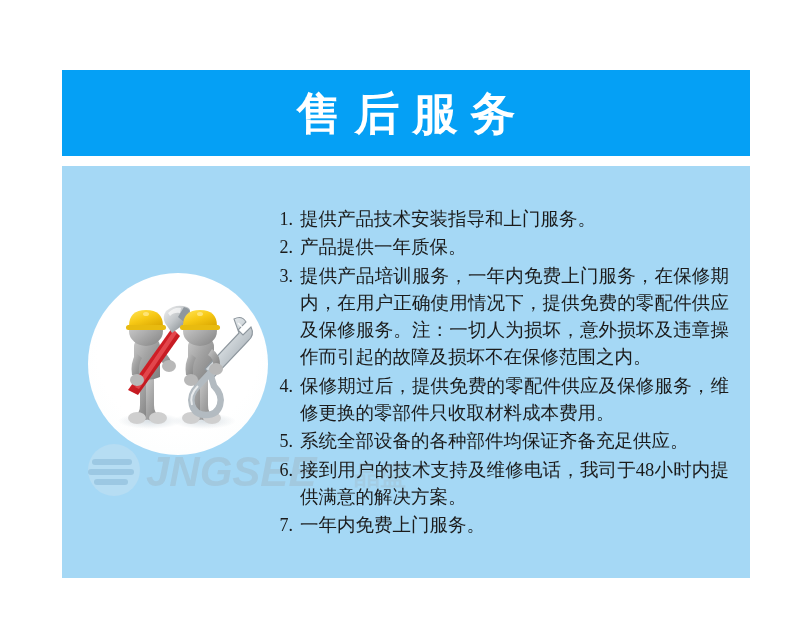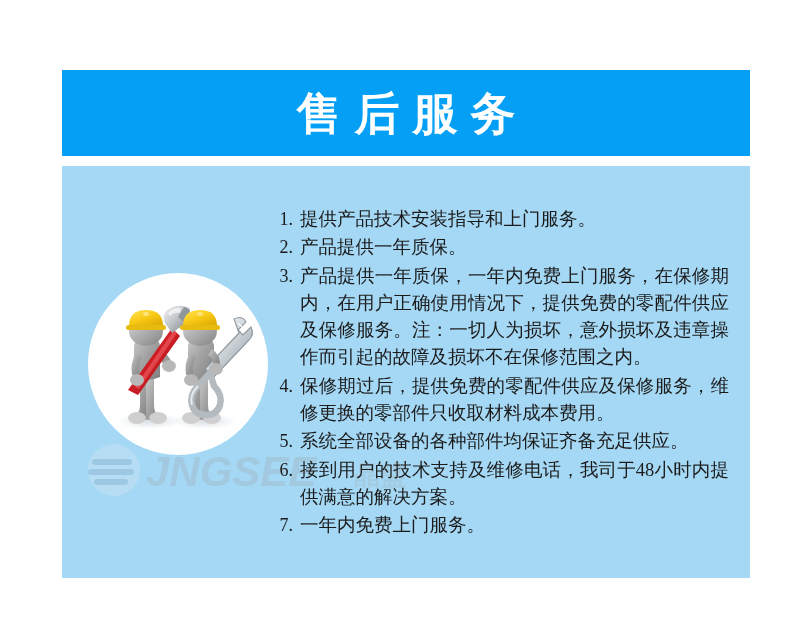"产品提供一年质保，一年内免费上门服务，在保修期内，在用户正确使用情况下，提供免费" span.txt { text: 产品提供一年质保 -> 提供产品培训服务 }
